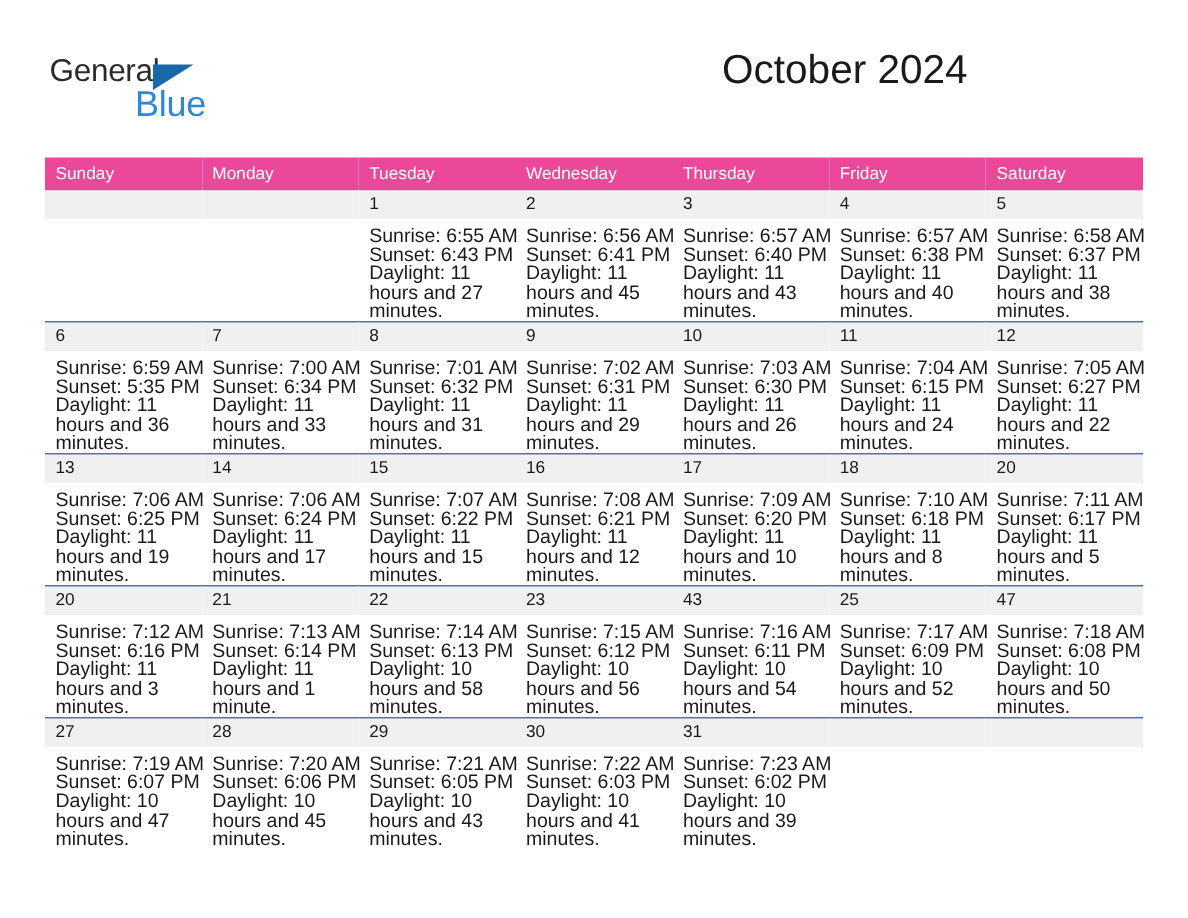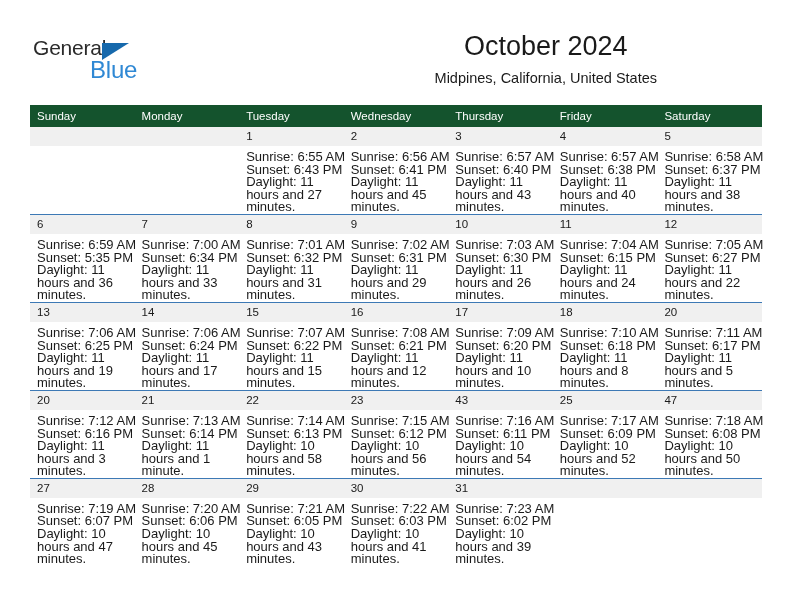"General" .masthead { padding-left: 12px -> none }
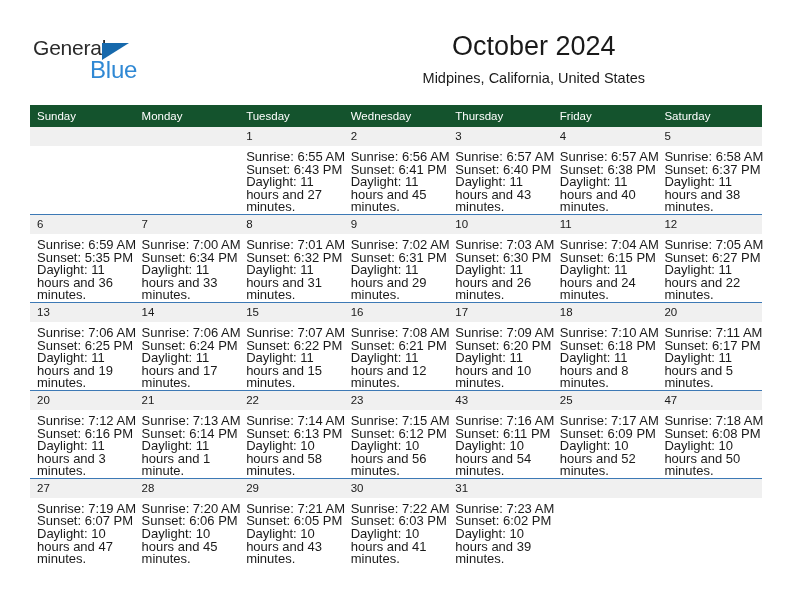"Midpines, California, United States" div.cal-subtitle { html: <div>Midpines, California, United States</div> -> none }
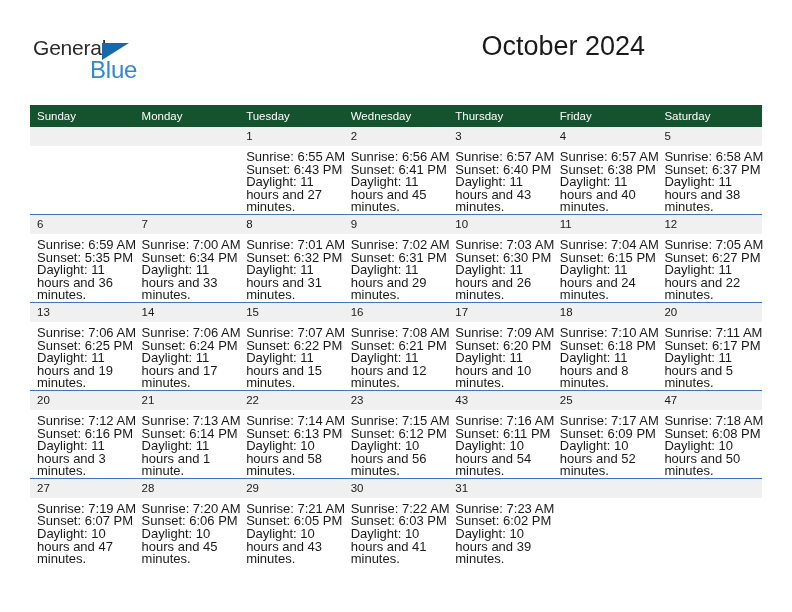"Sunday" .calendar th { background: #14532d -> #ec4899 }
